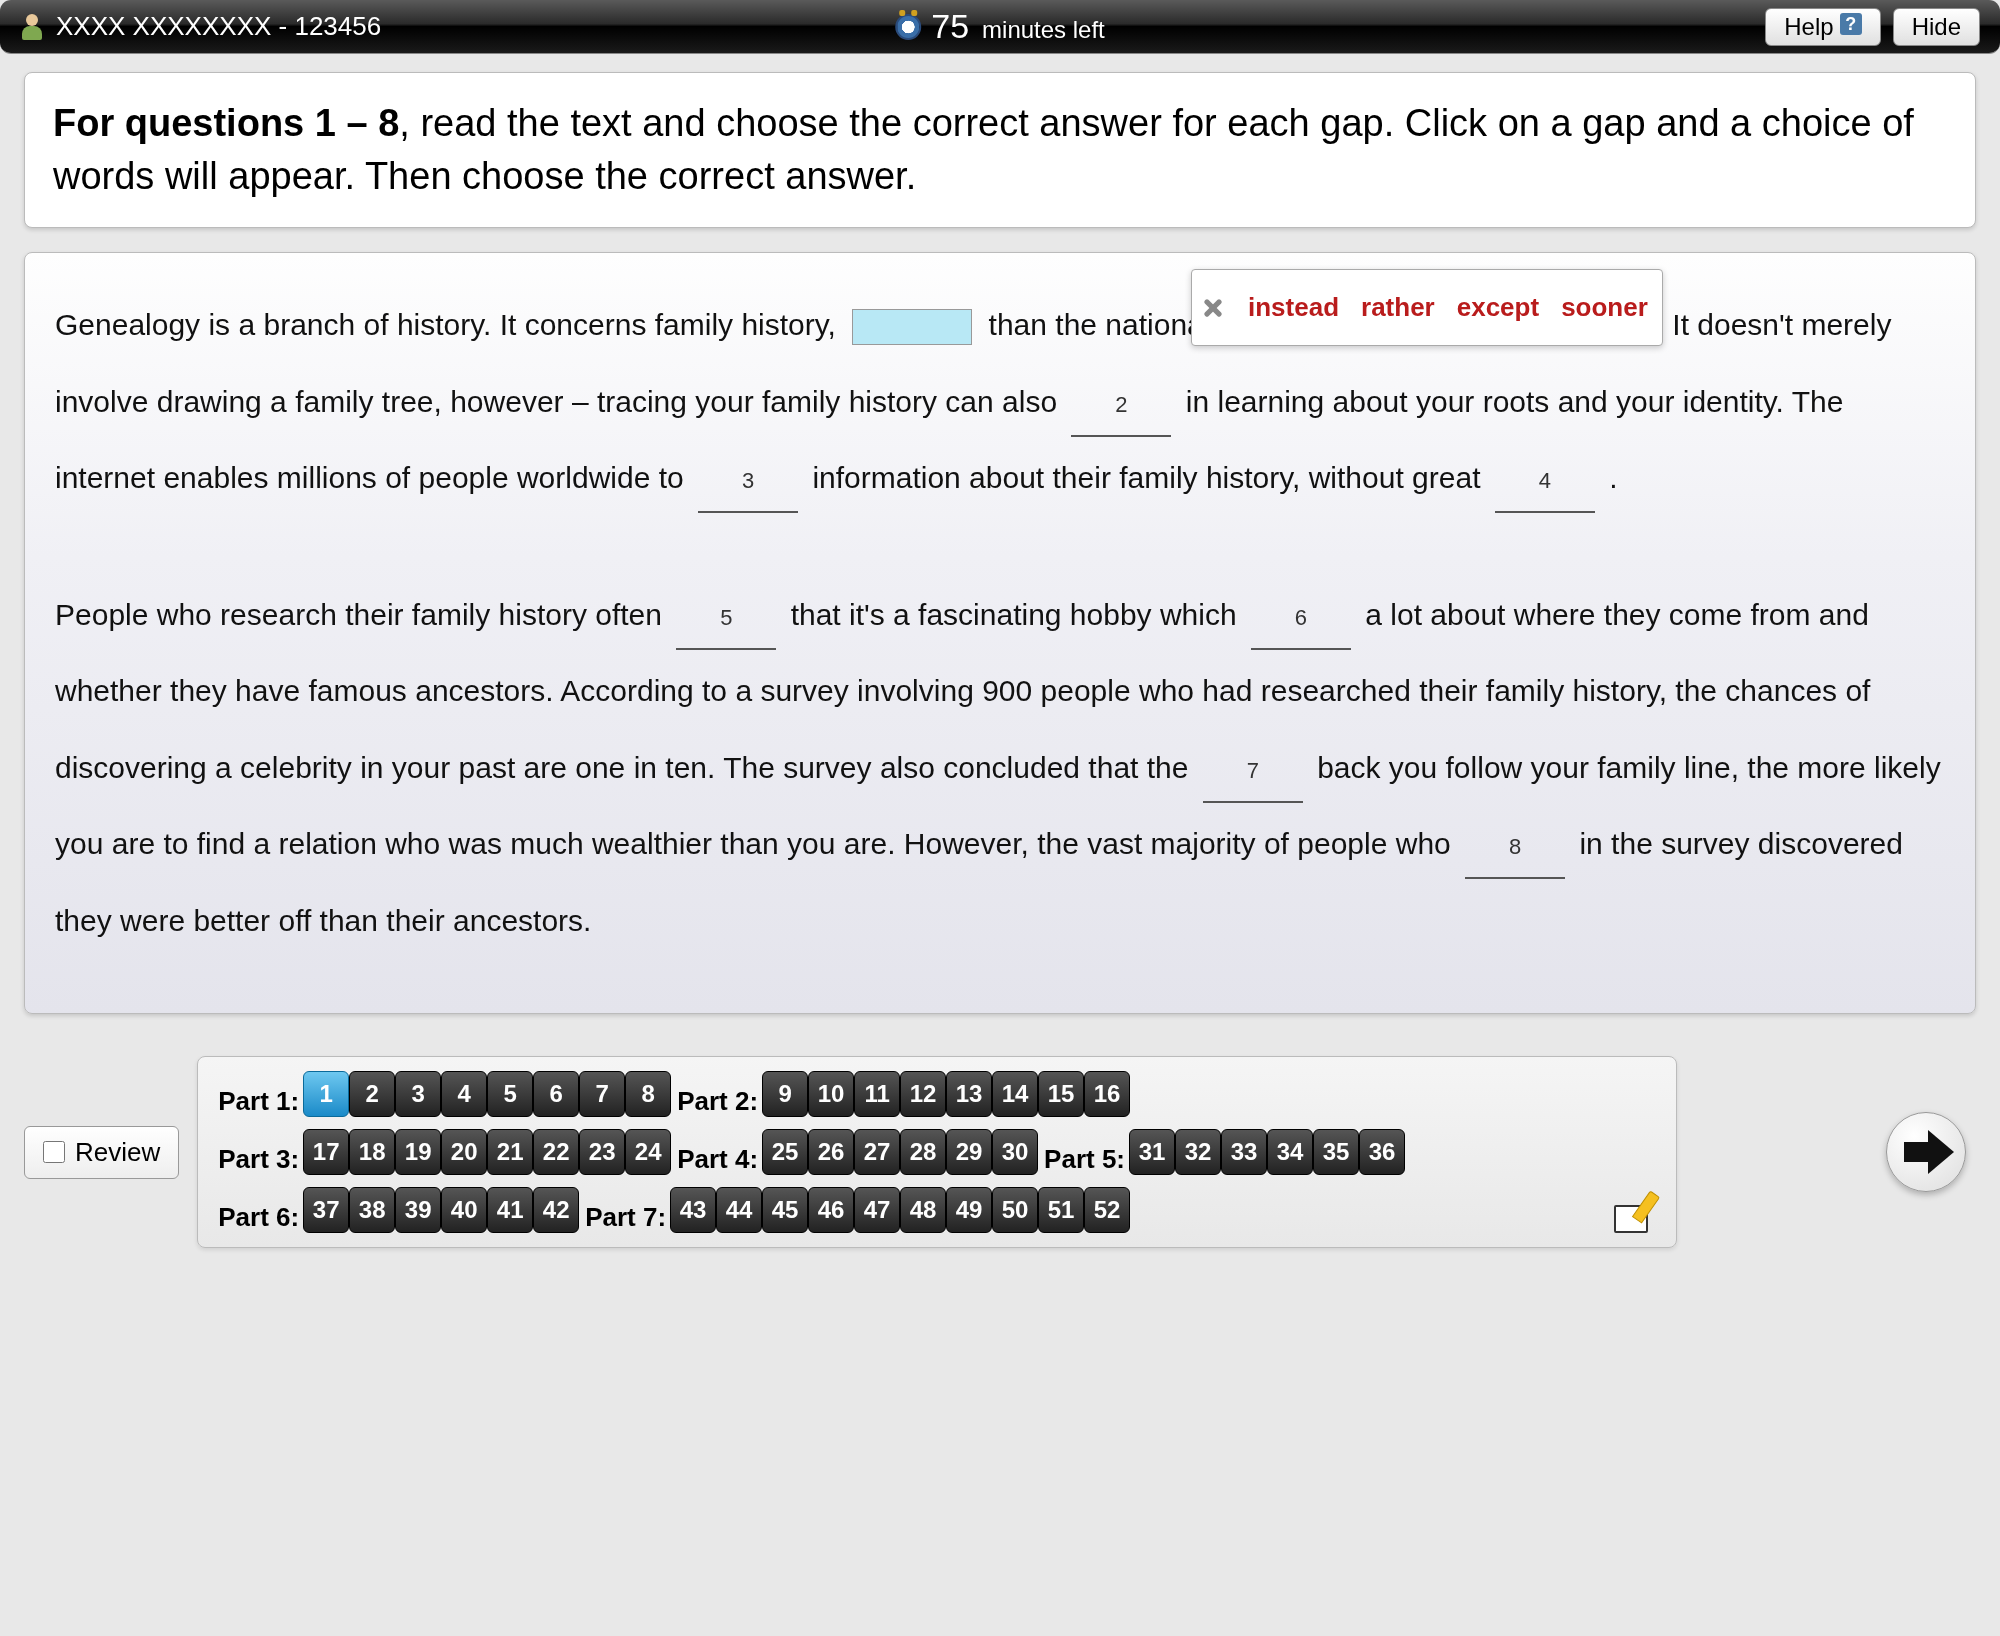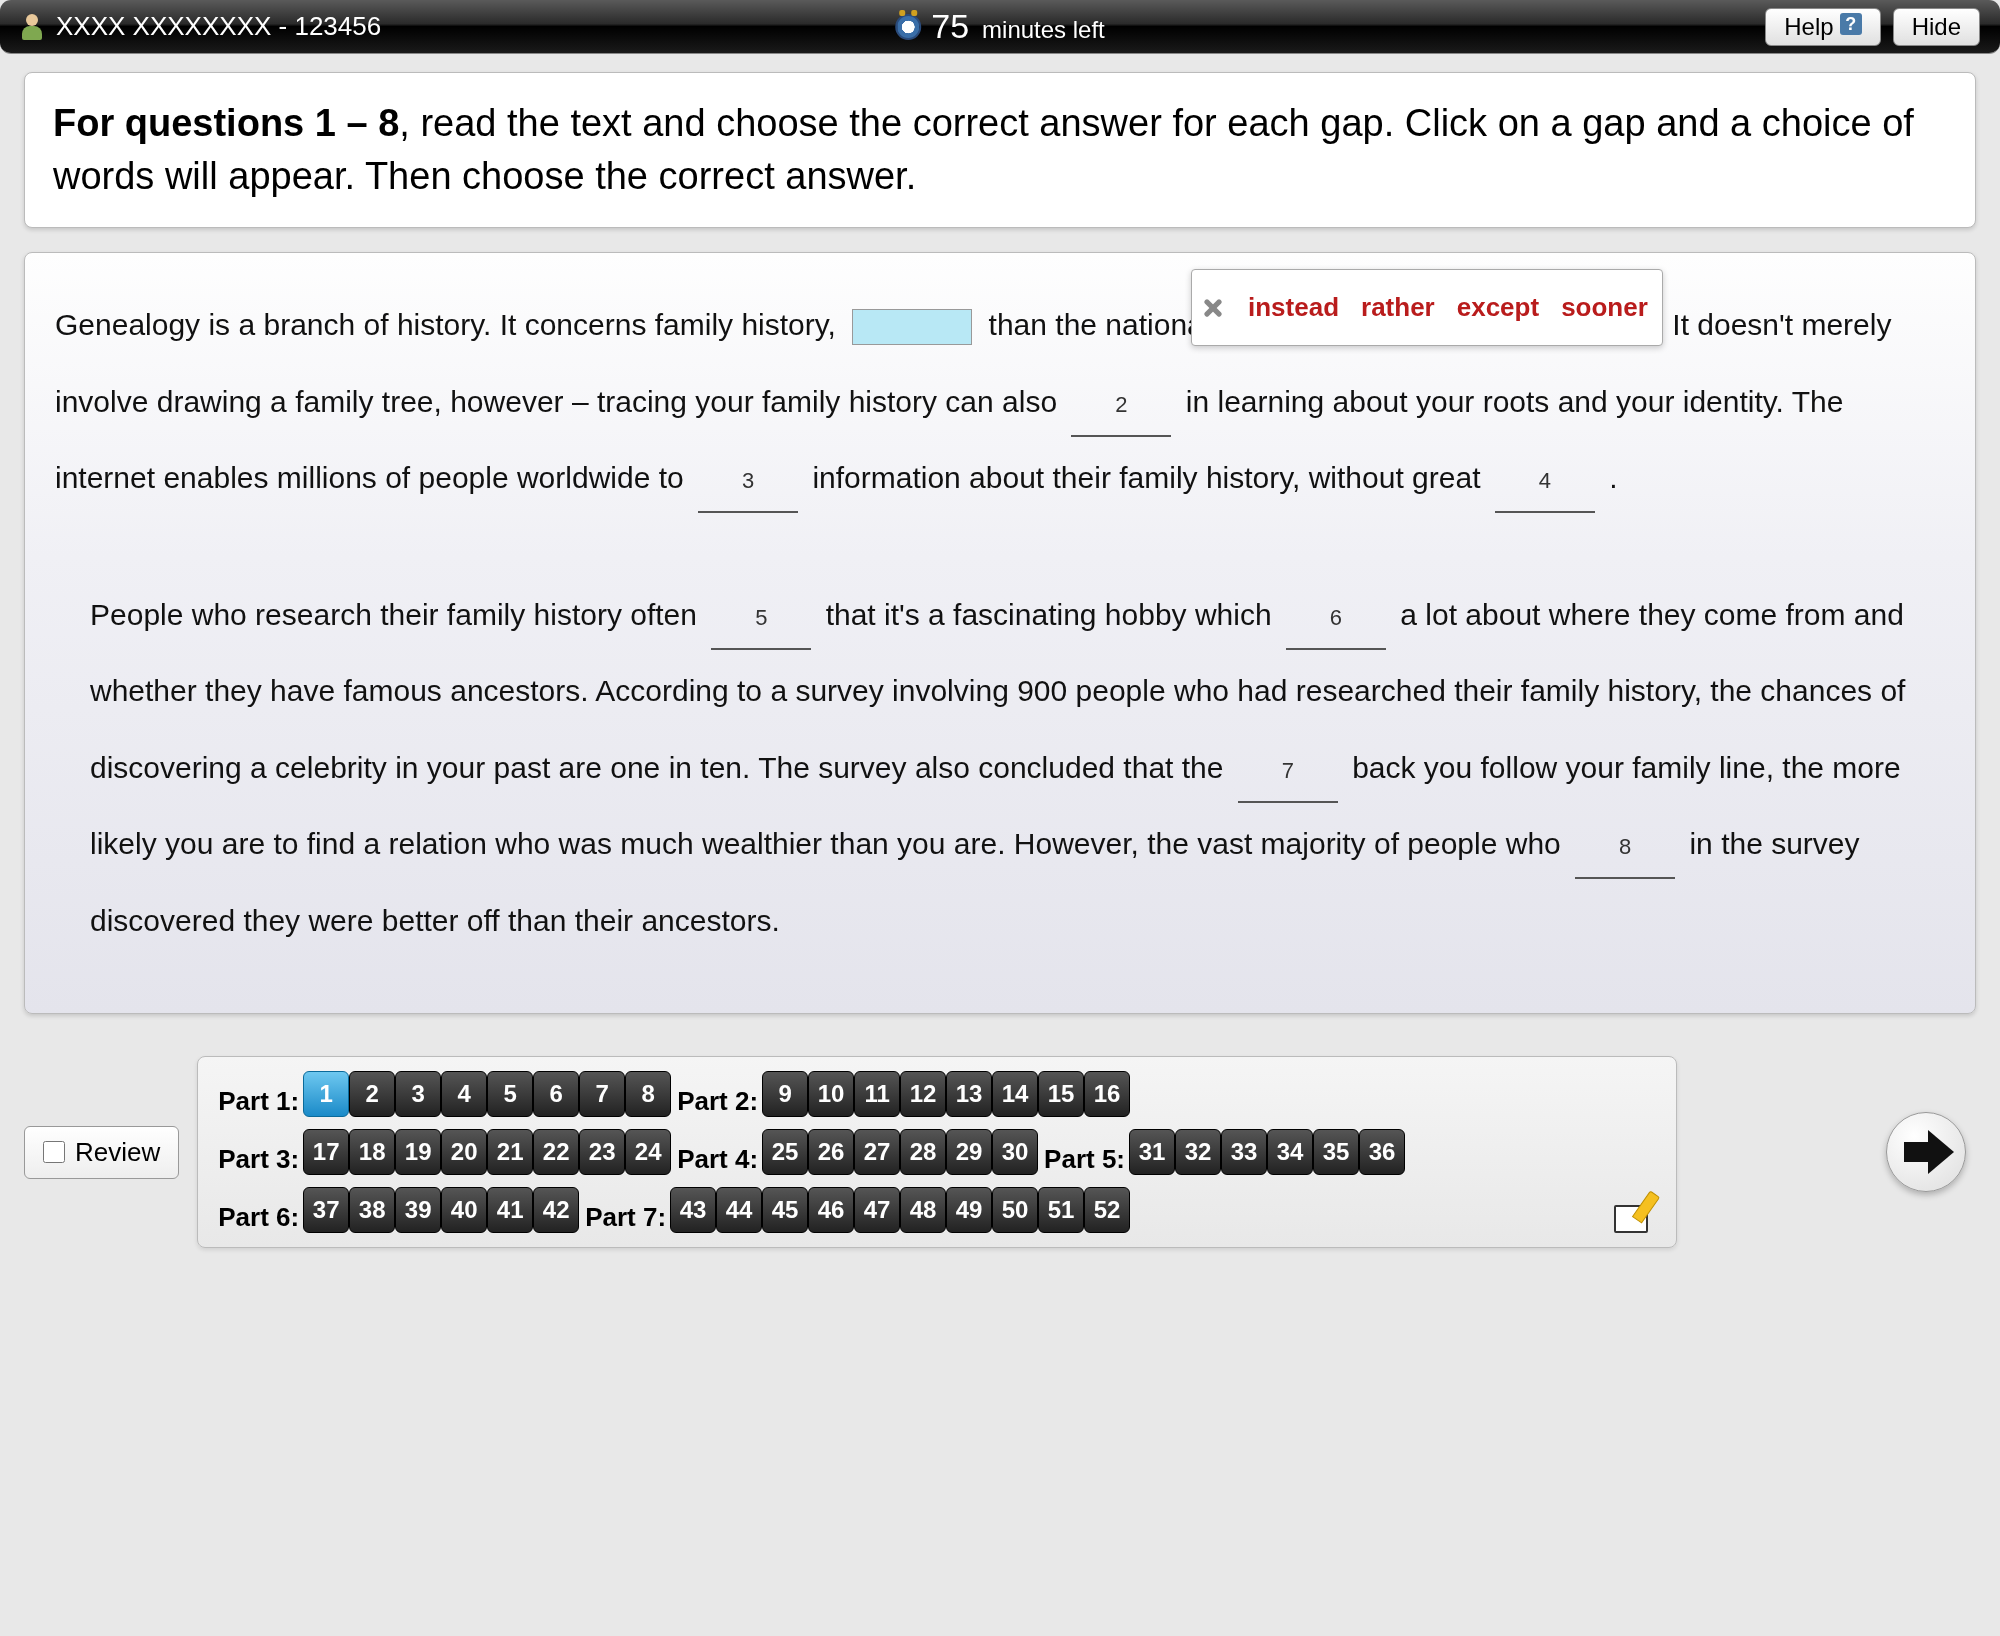"People who research their family" p { margin-left: 35px -> none }
